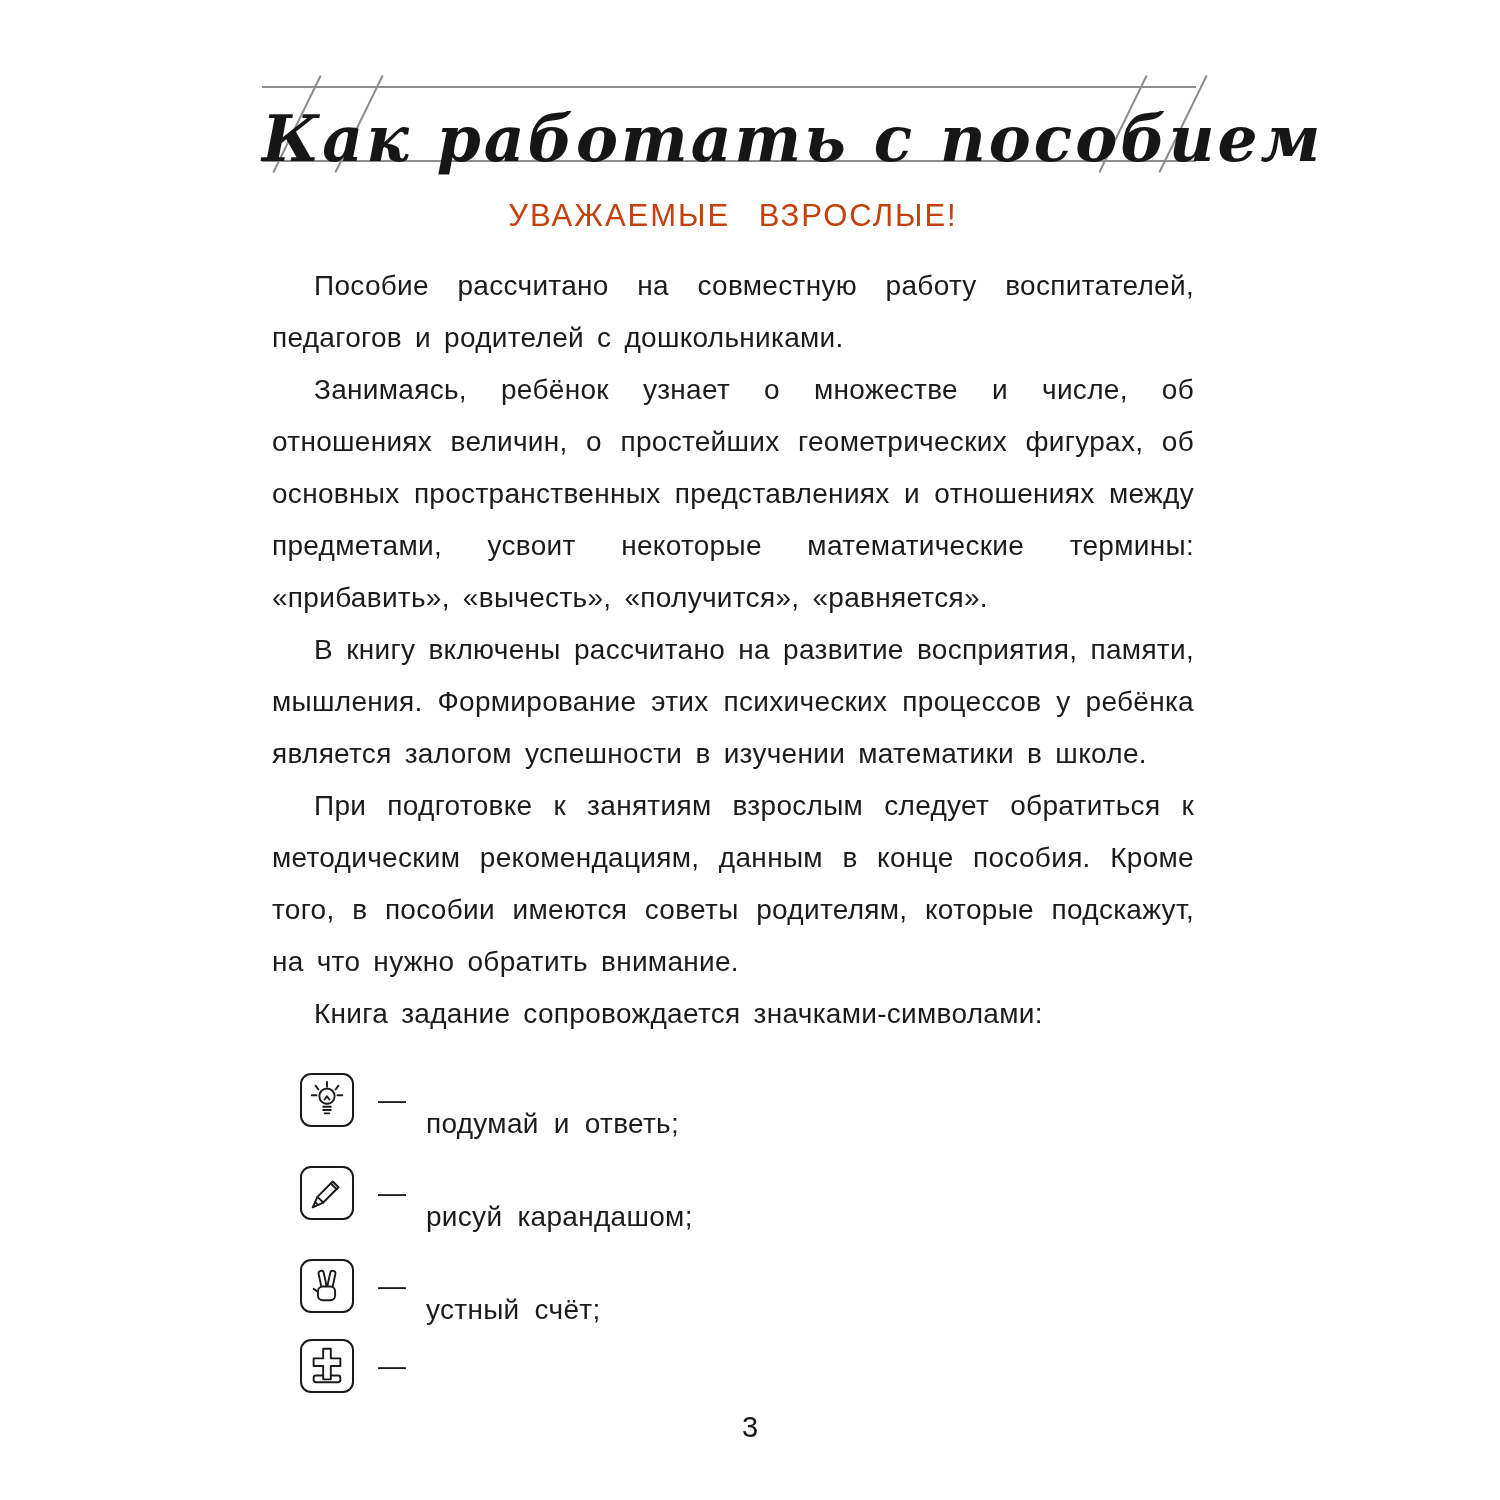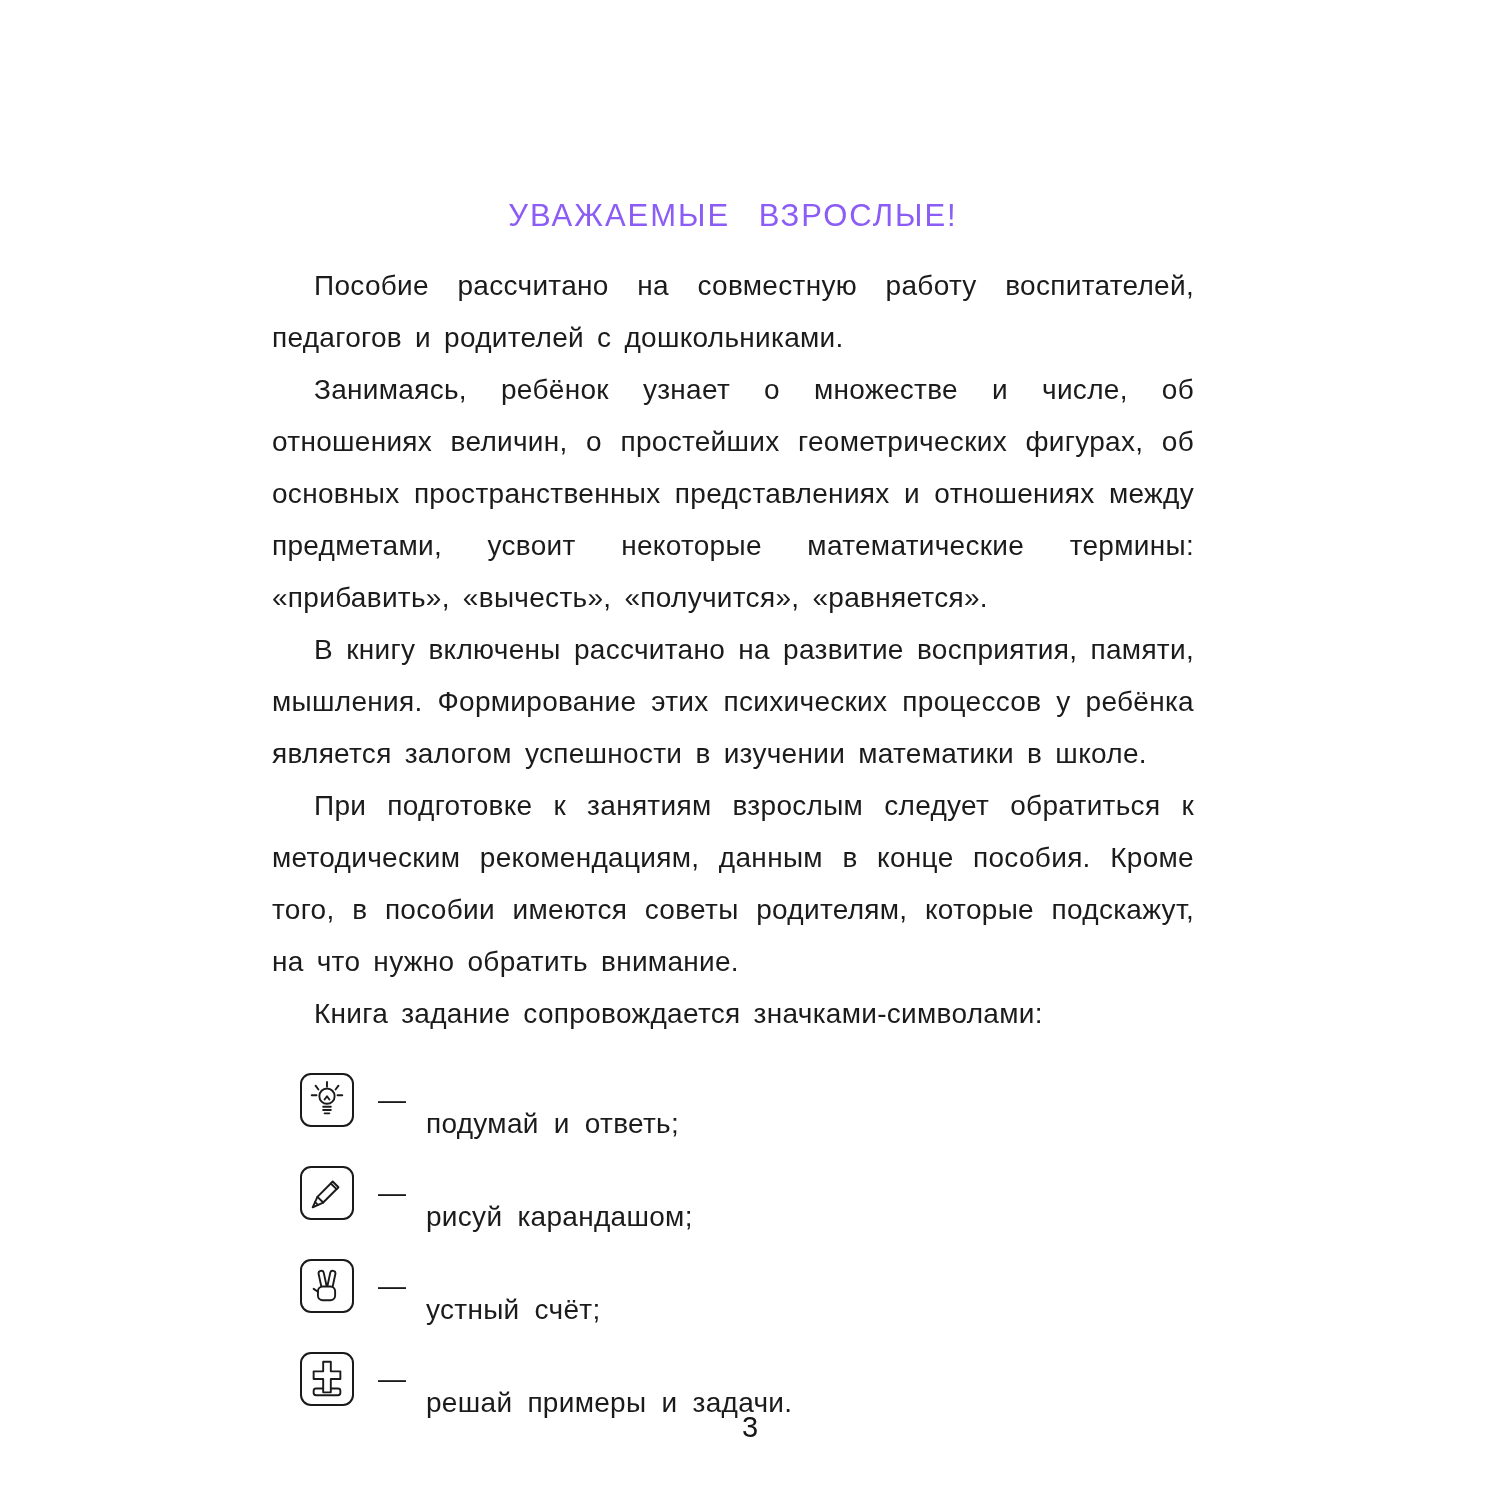"Как работать с пособием" div.title-band { html: none -> <div> <div></div> <div></div> <div></div> <div></div> <div></div> <div></div> <h1>Как работать с пособием</h1> </div> }
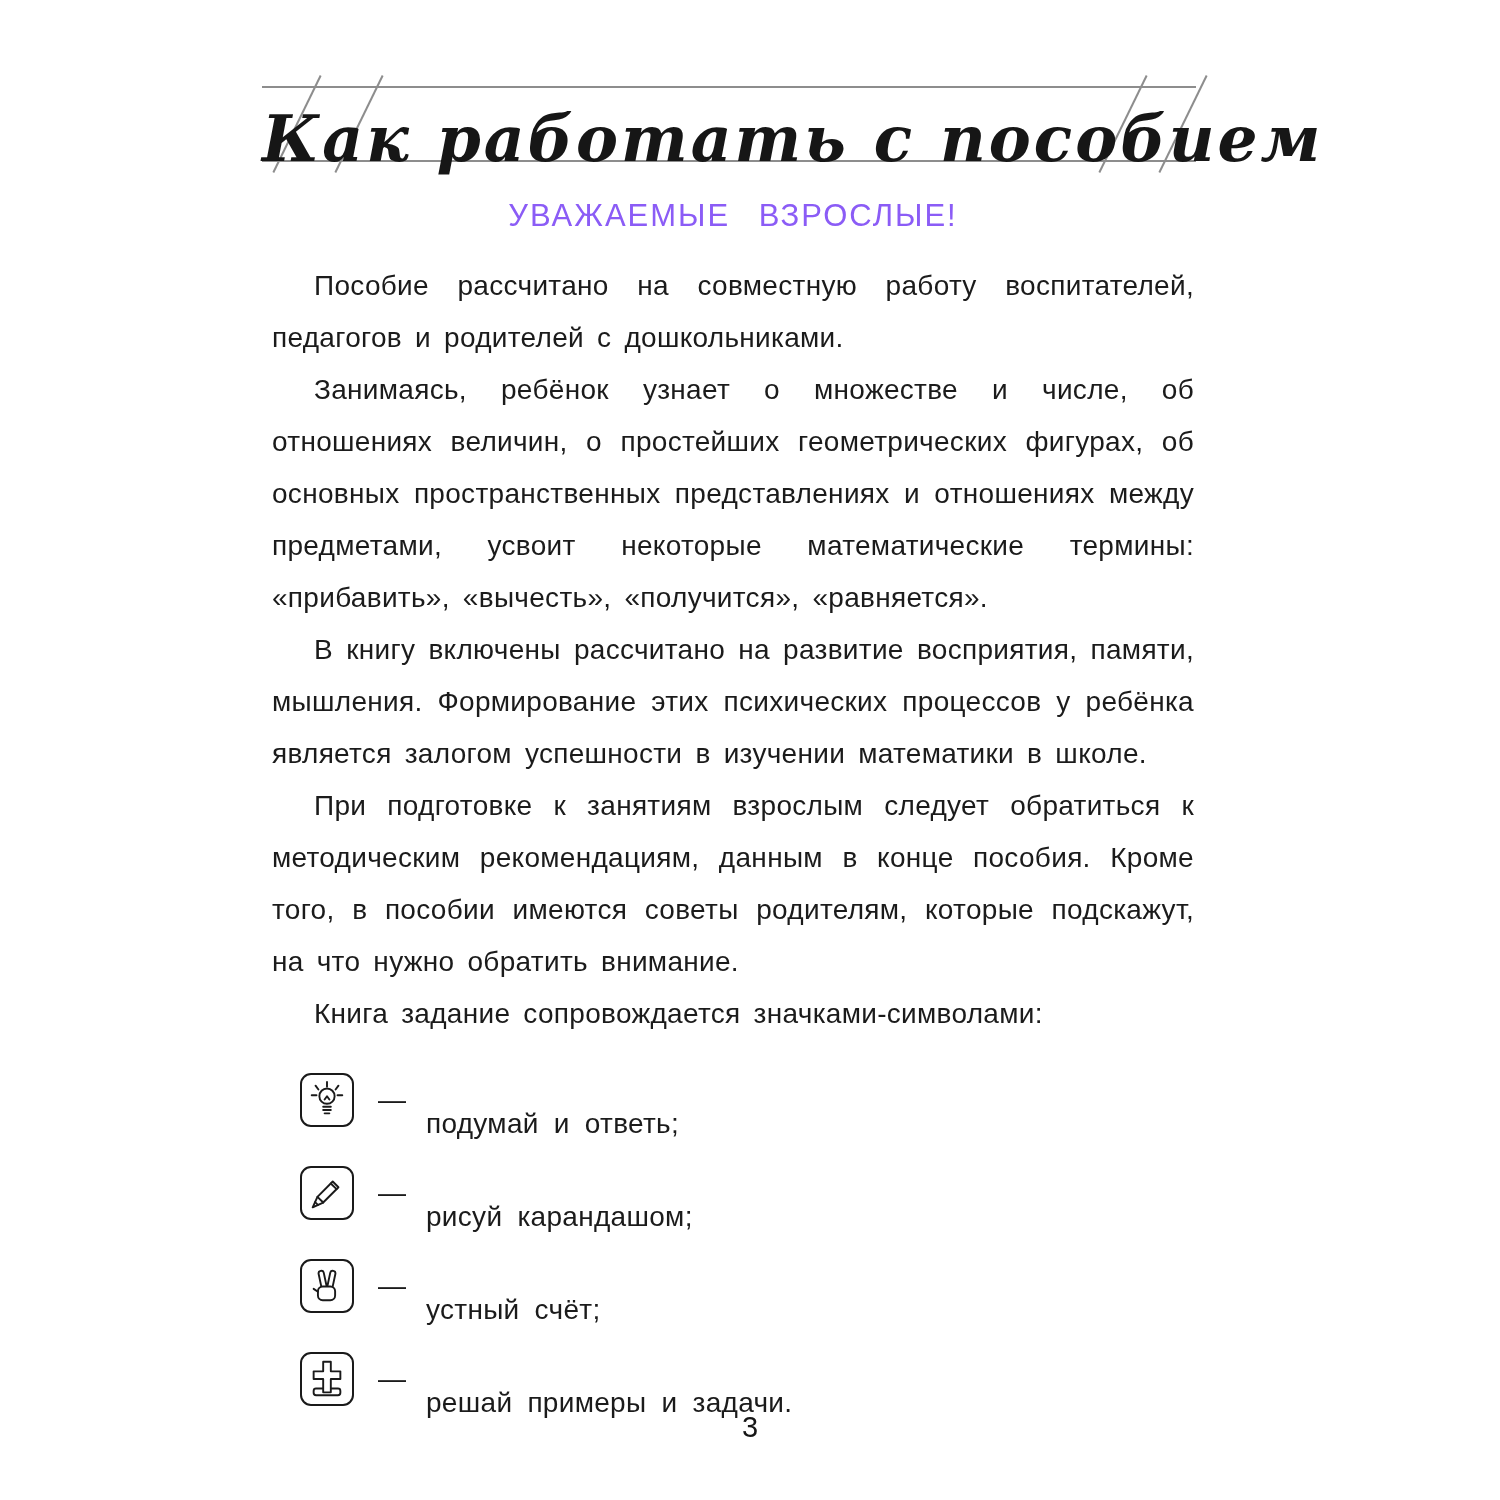"УВАЖАЕМЫЕ ВЗРОСЛЫЕ!" .heading { color: #8b5cf6 -> #c2410c }
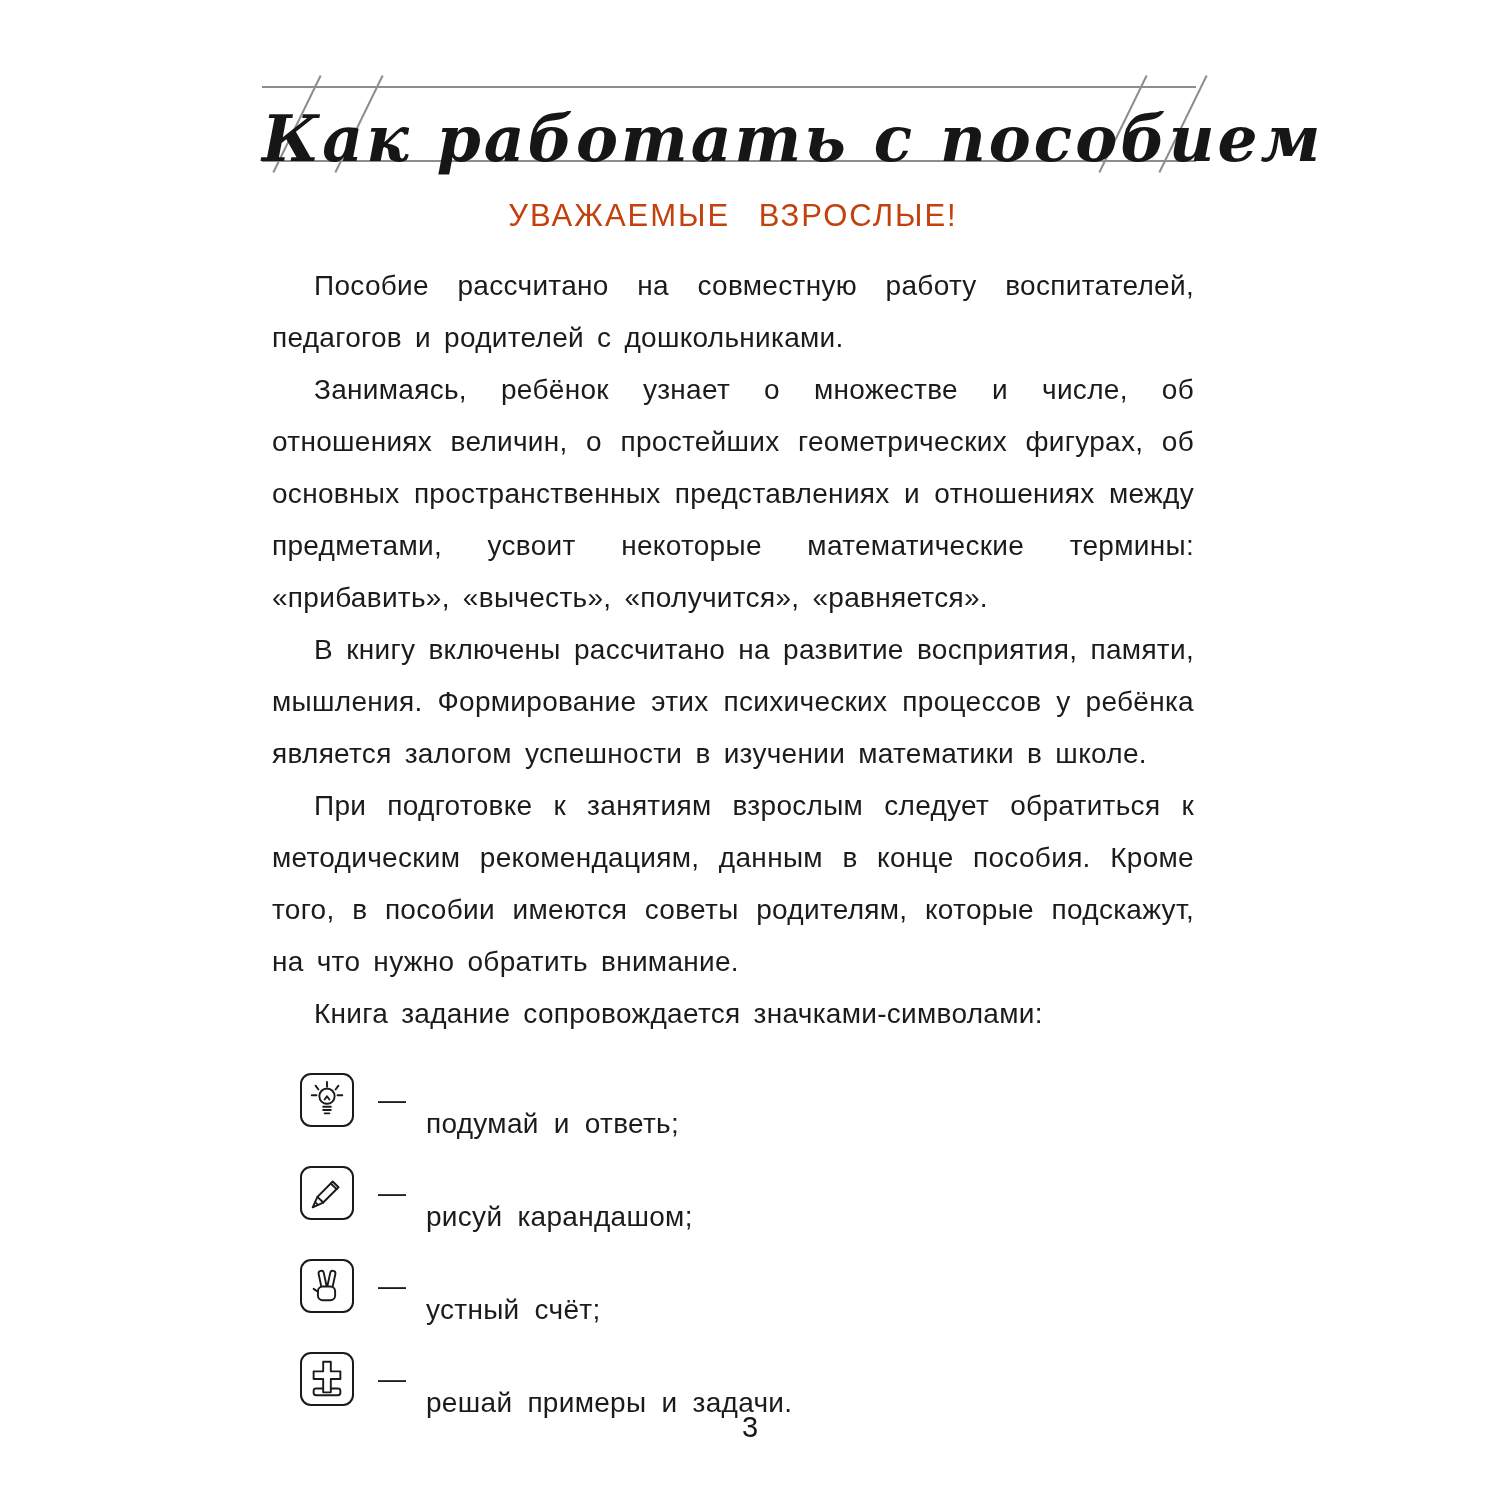"решай примеры и задачи." span.legend-label { html: <span>решай примеры и задачи.</span> -> none }
